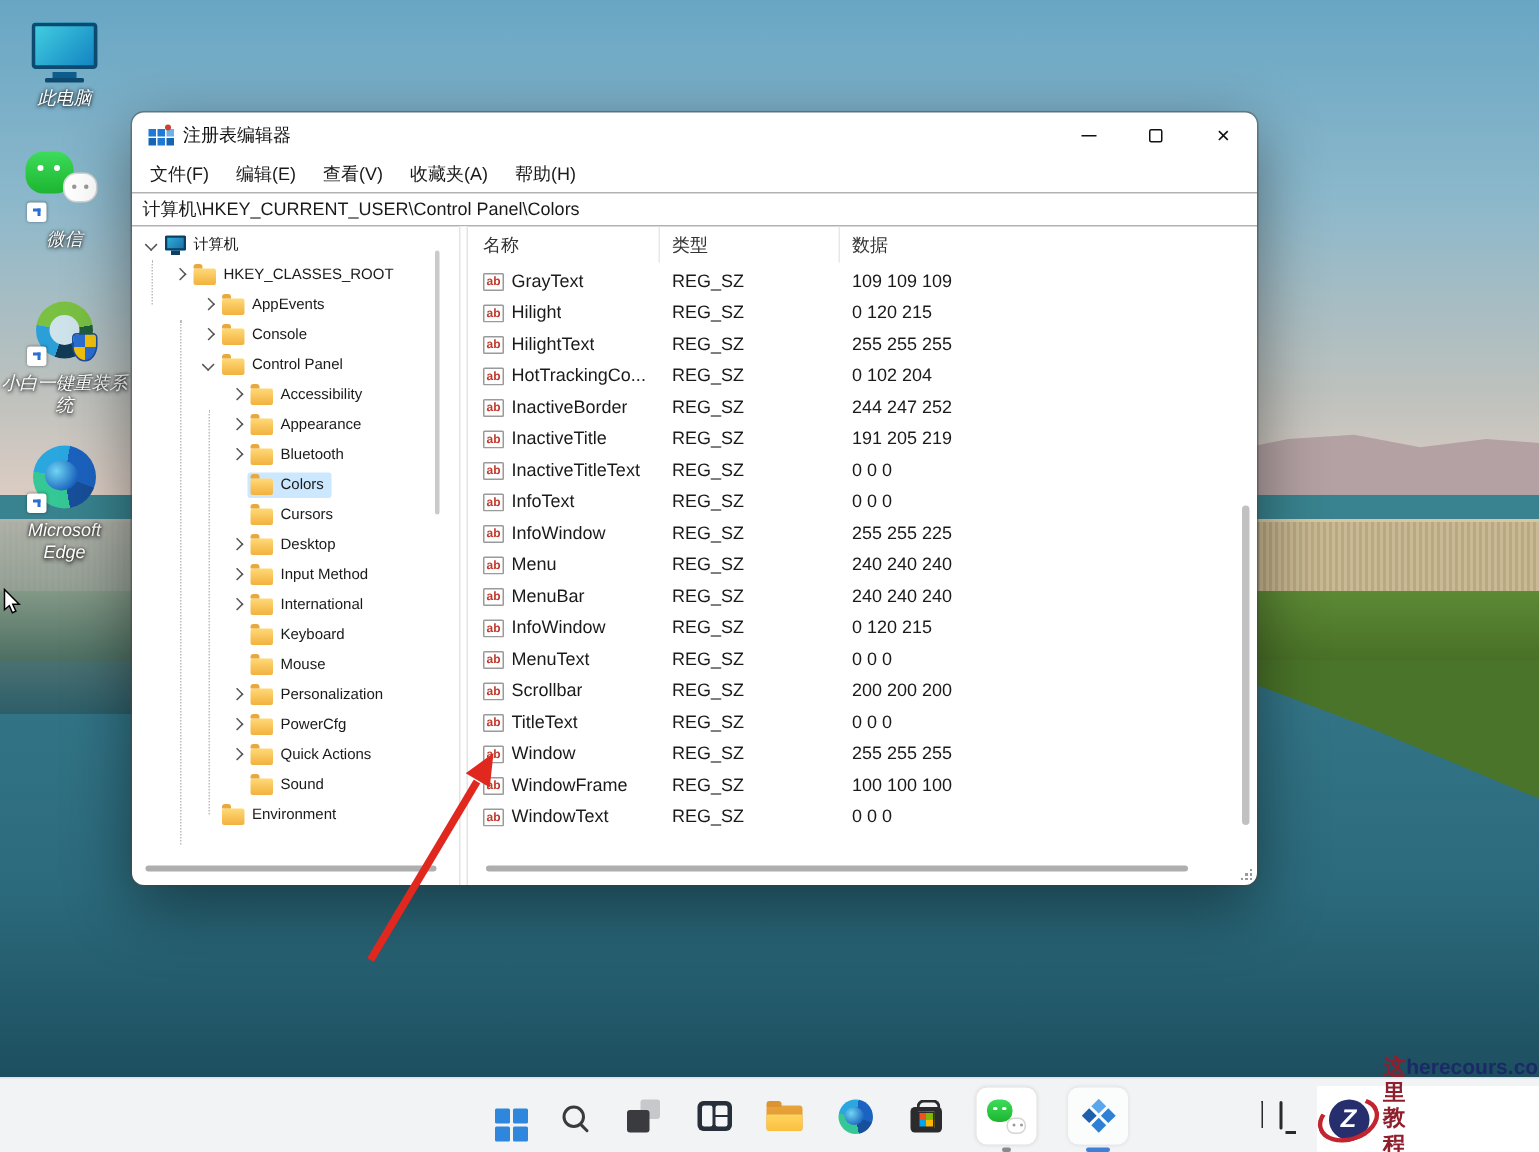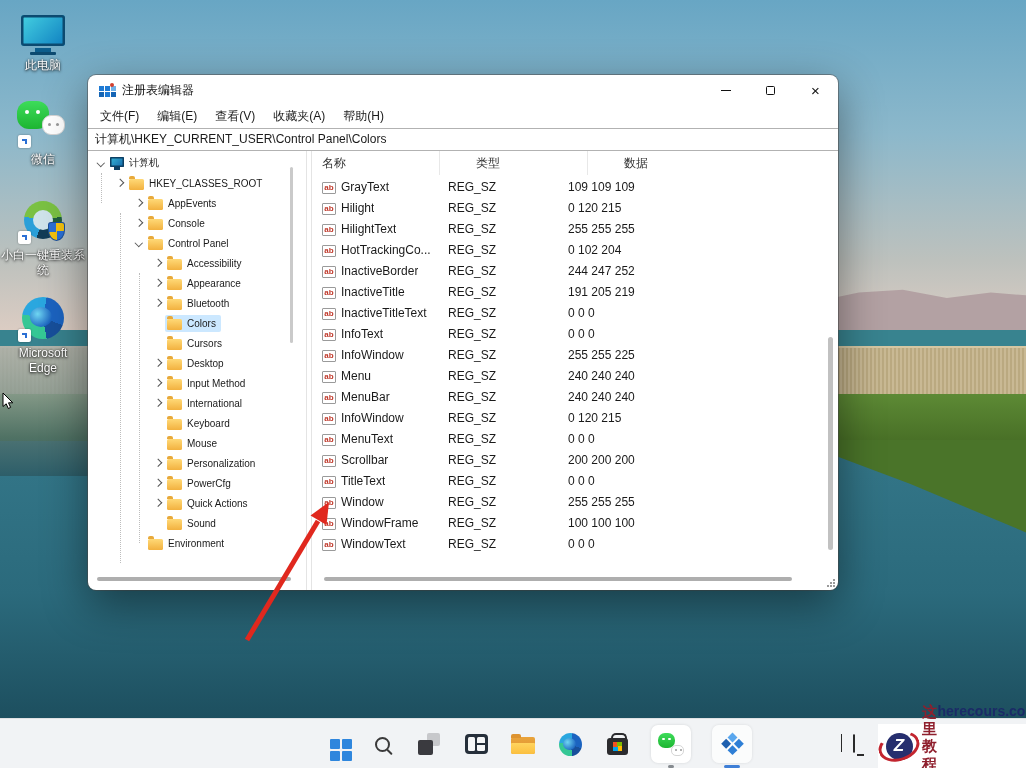"此电脑" .dlabel { font-style: none -> italic }
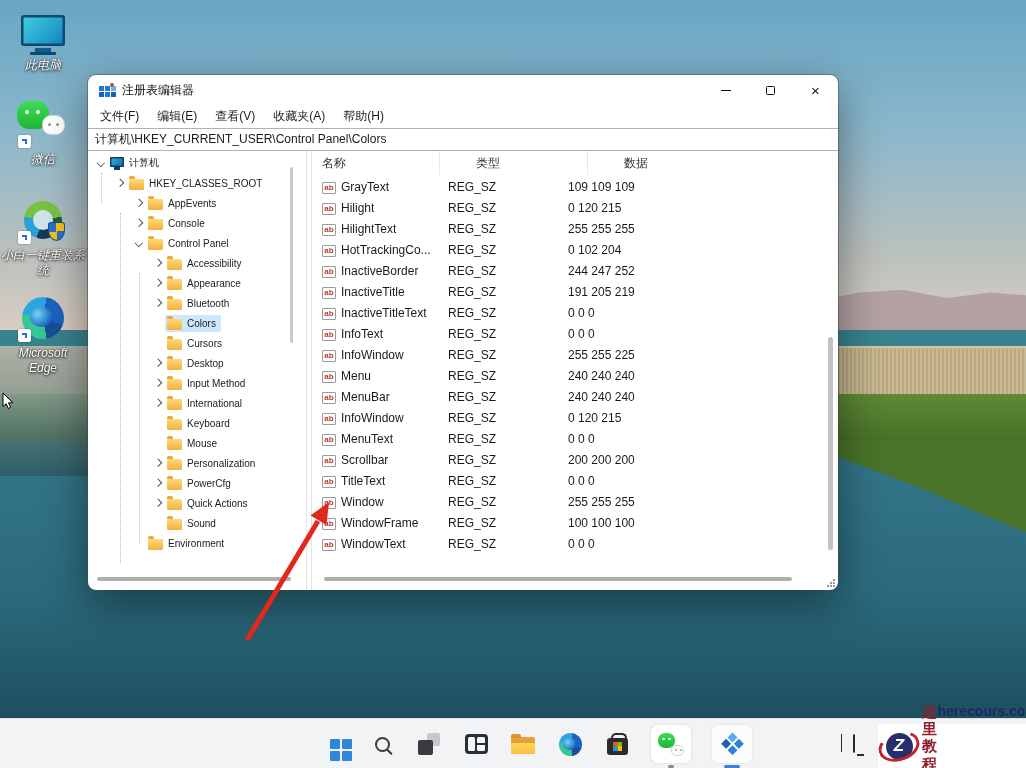"名称" .lheader { gap: 28px -> none }
